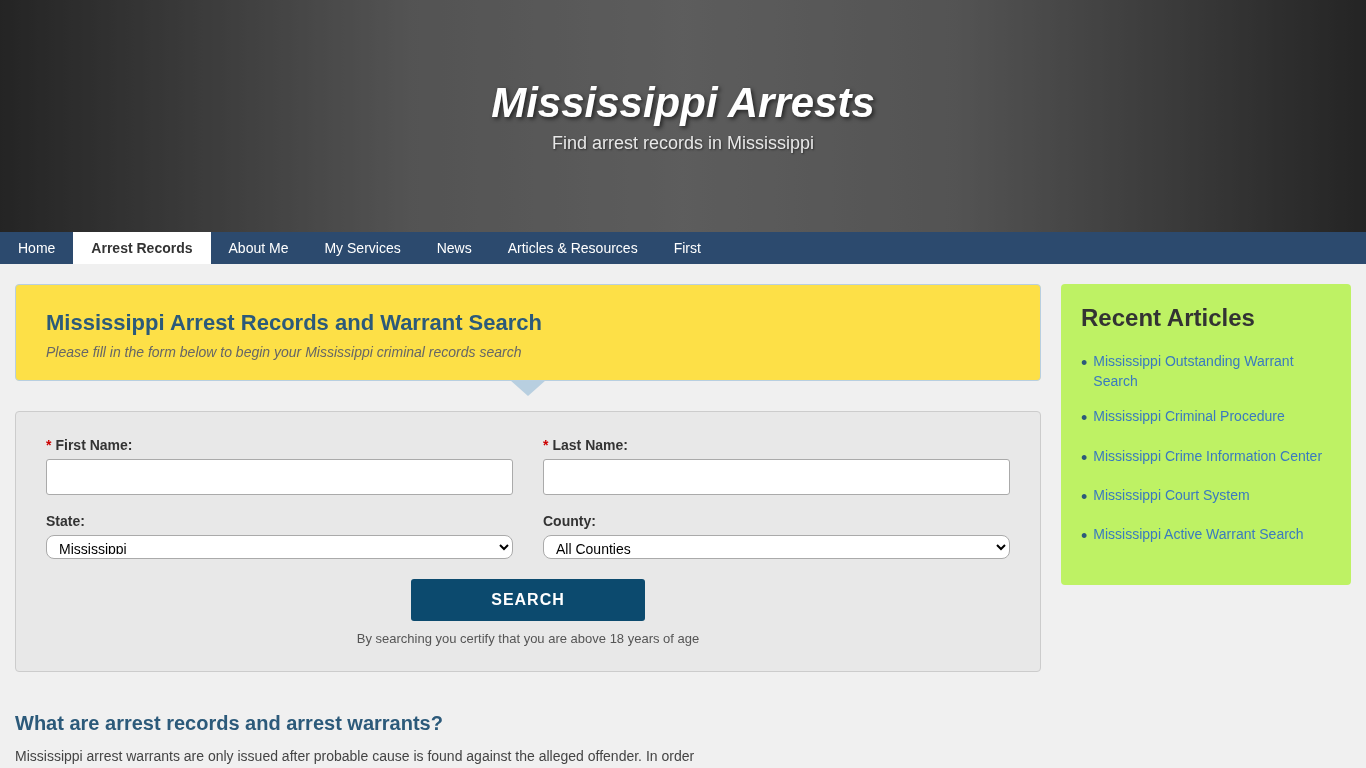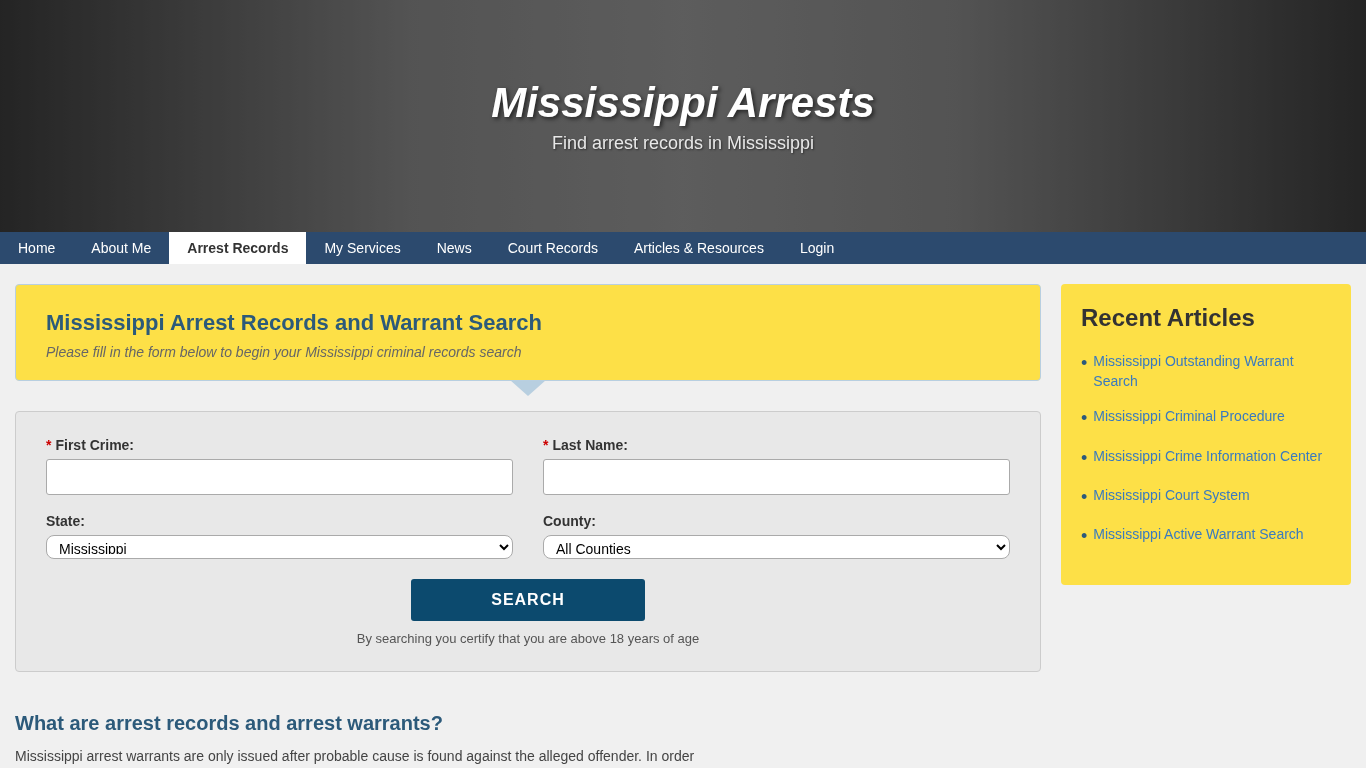"About Me" a.nav-item { order: before "Arrest Records" -> after "Arrest Records" }
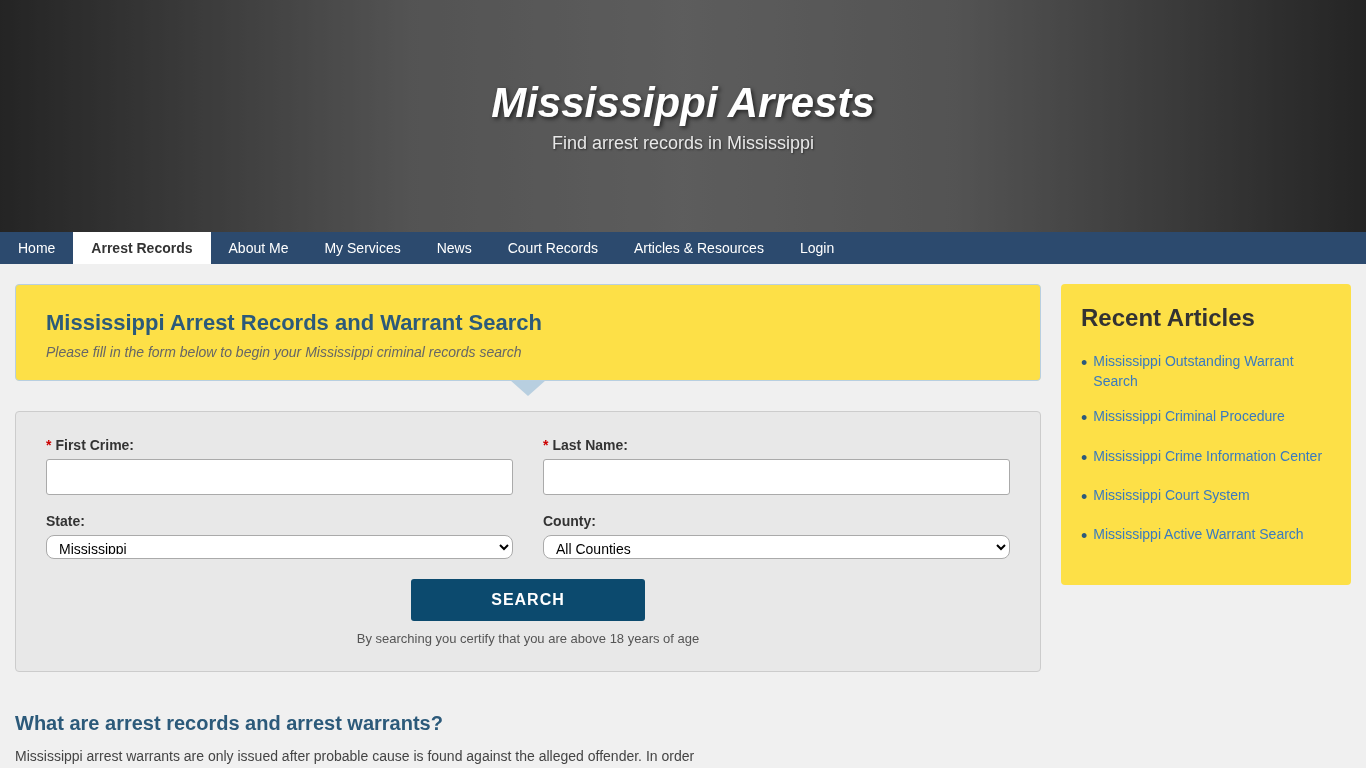"Court Records" a.nav-item { html: <a>Court Records</a> -> none }
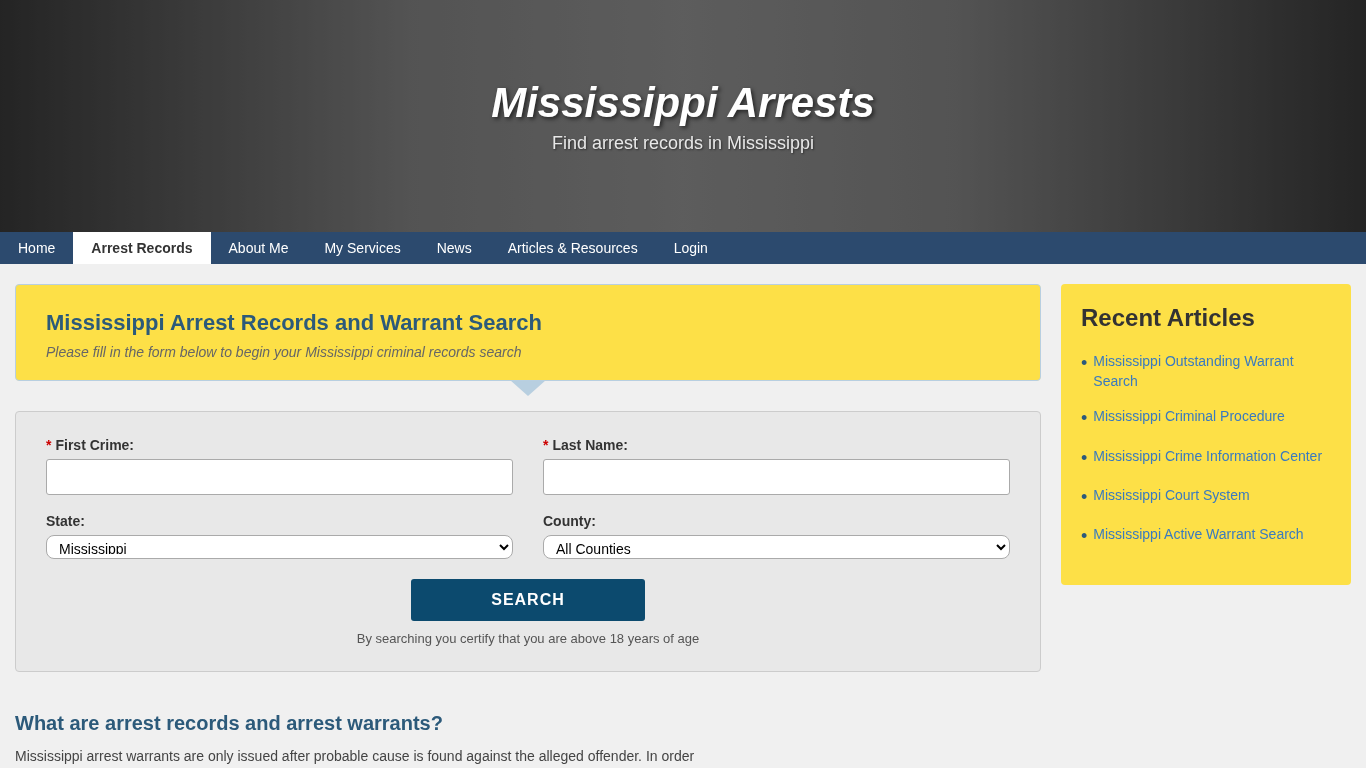"Login" a.nav-item { text: Login -> First }
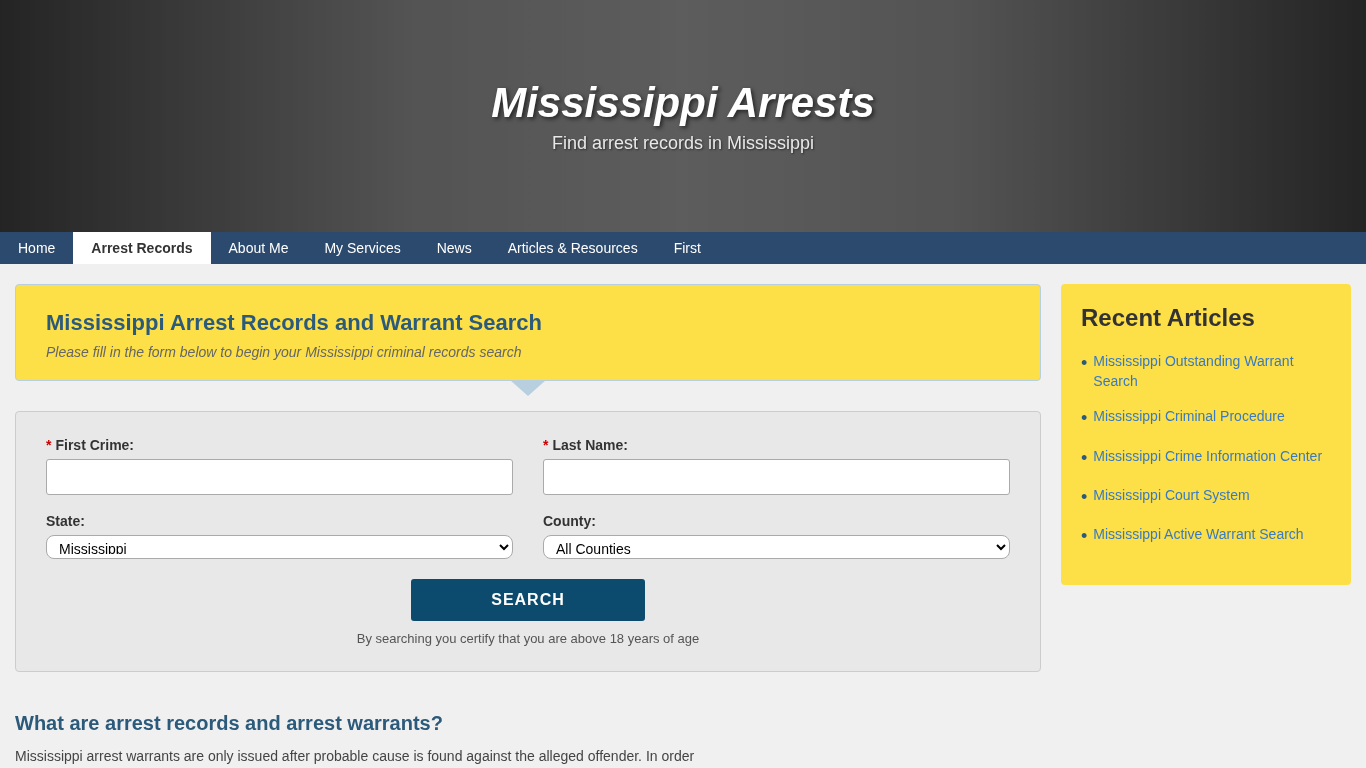"Recent Articles" .sidebar { background: #fde047 -> #bef264 }
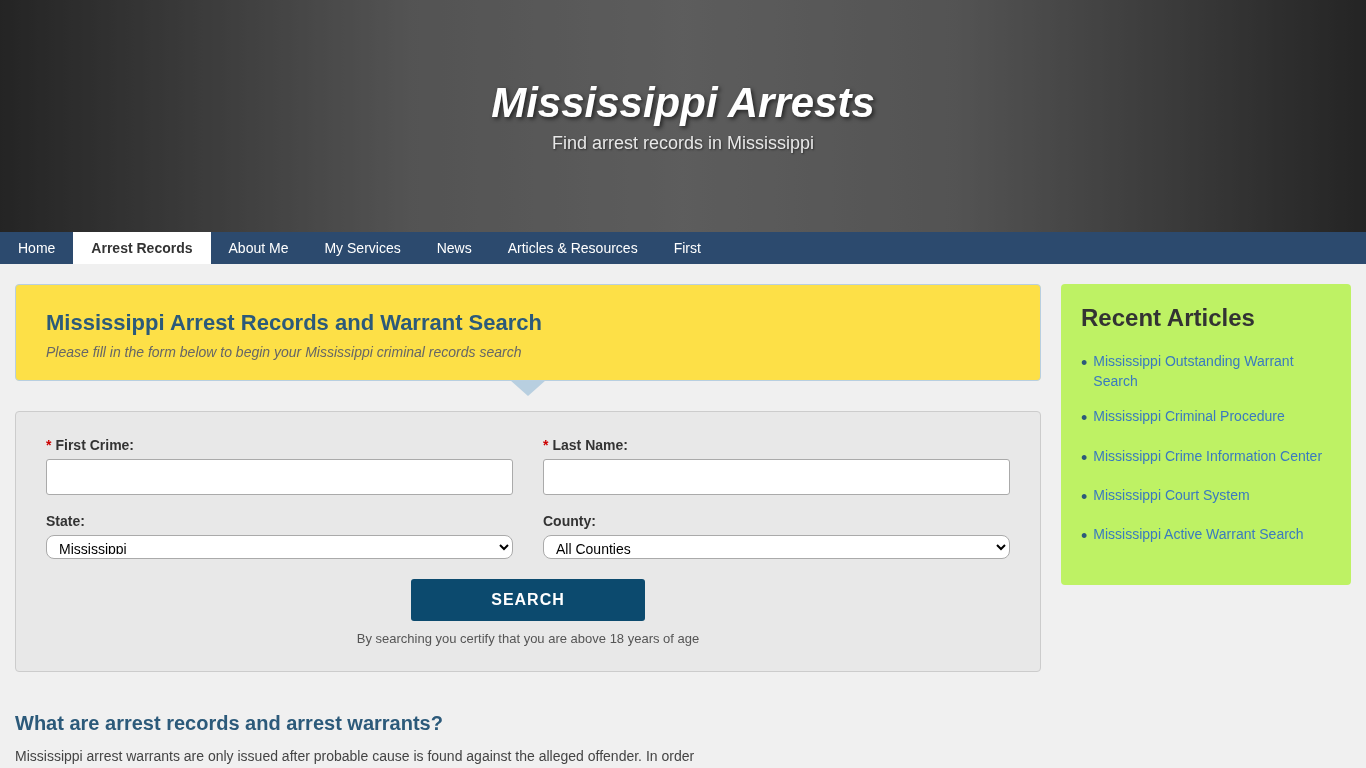"First Crime:" span { text: Crime -> Name }
